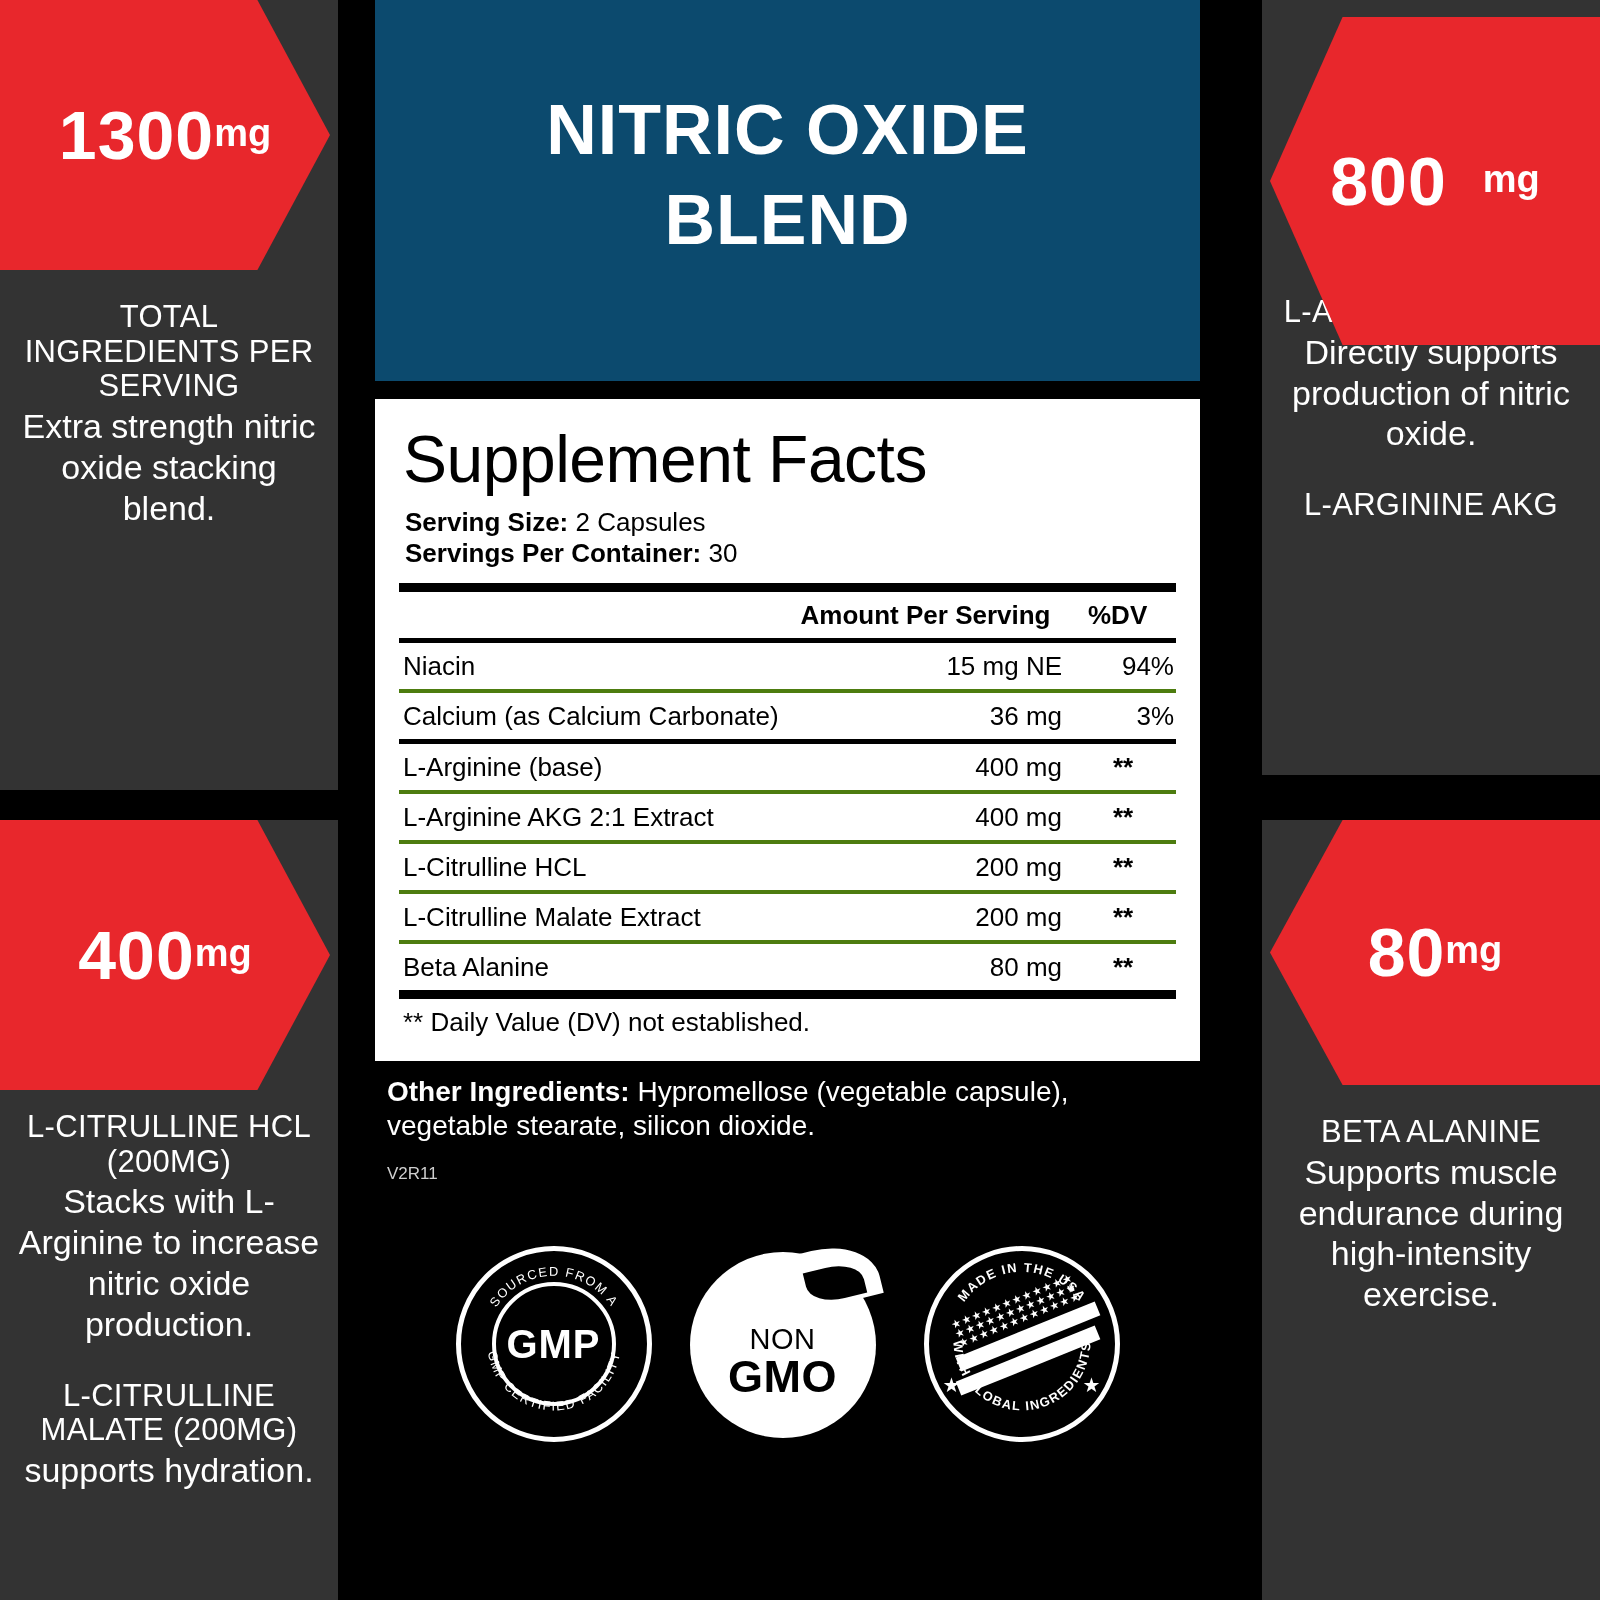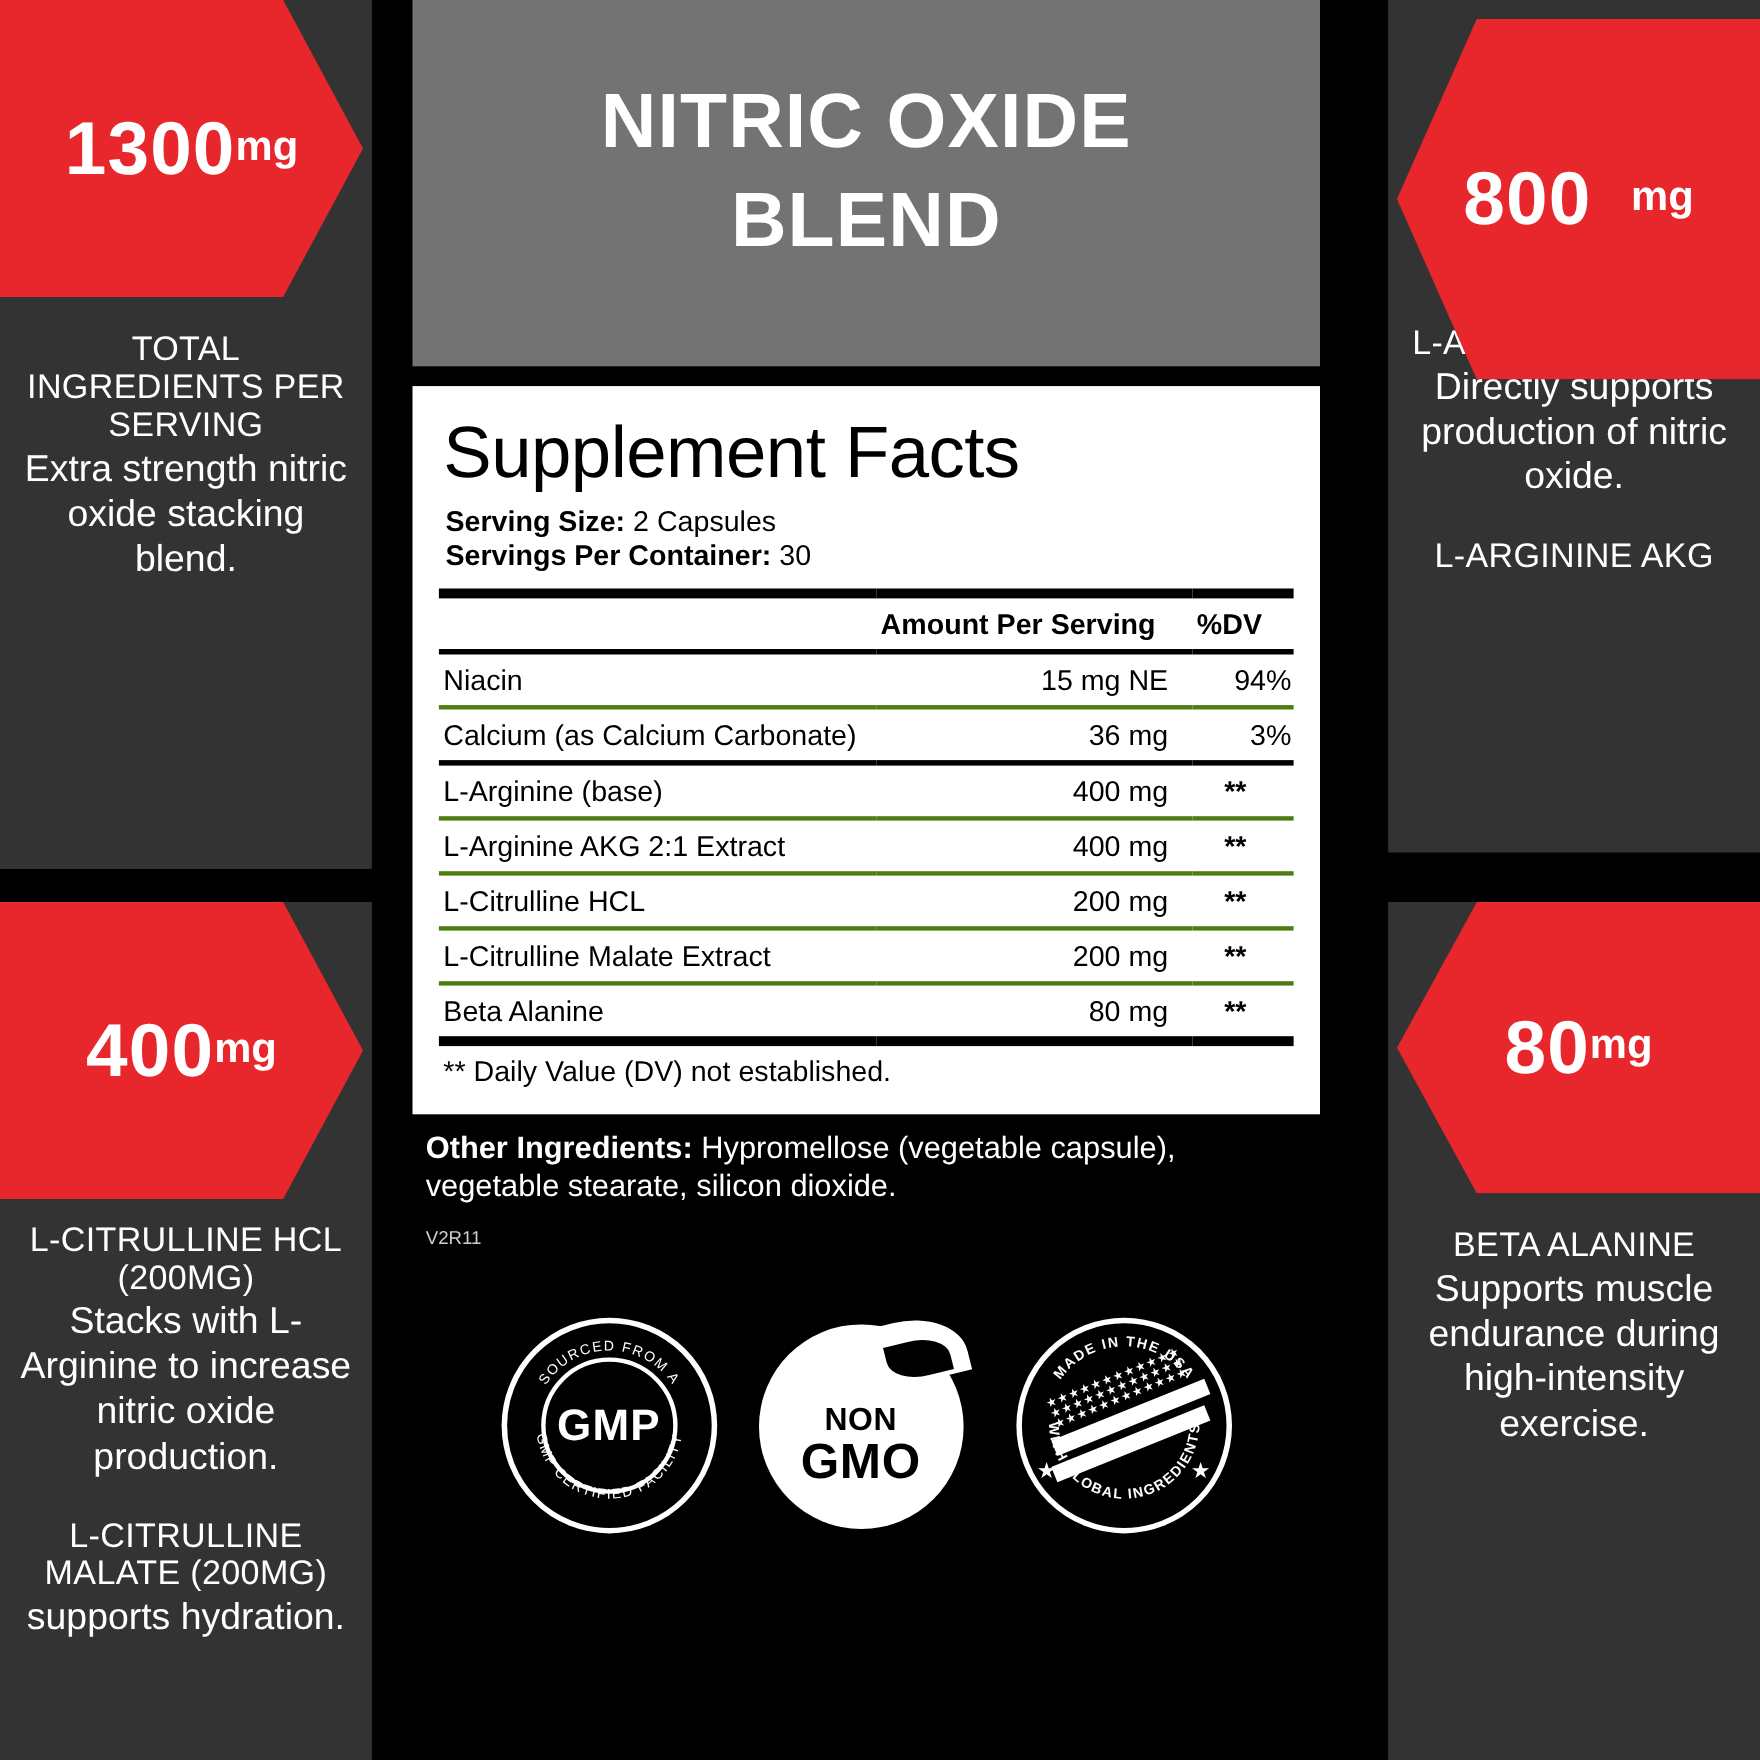"NITRIC OXIDE" .title-block { background: #737373 -> #0c4a6e; height: 333px -> 381px; padding-top: 66px -> 86px }
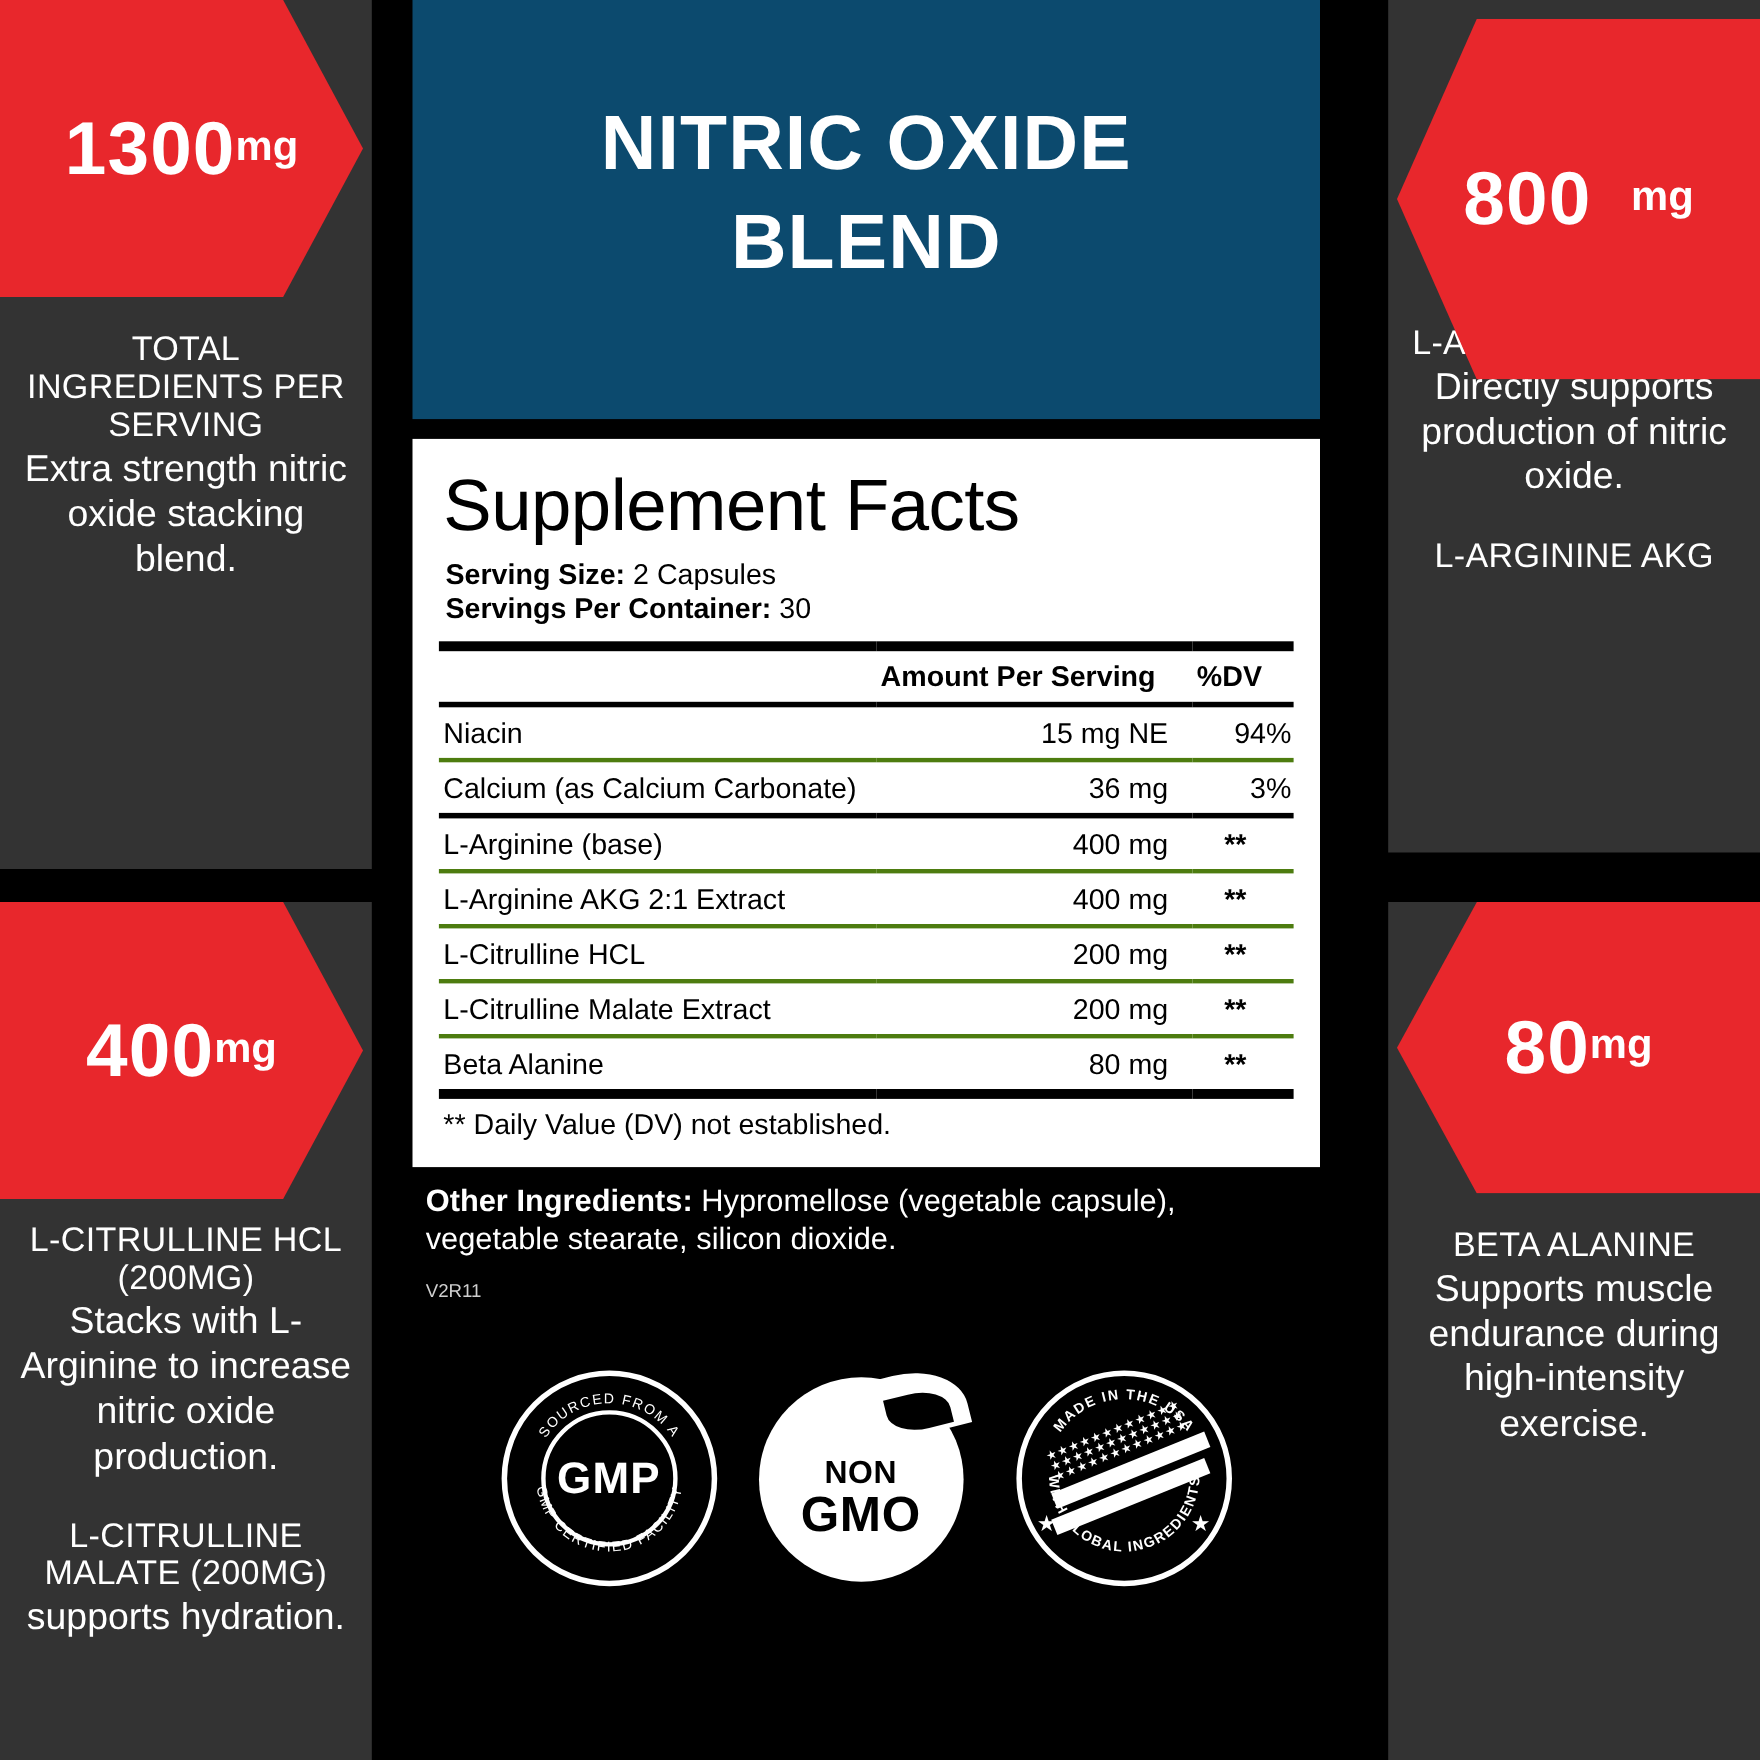"NON" .gmo-circle .l1 { font-weight: bold -> normal }
